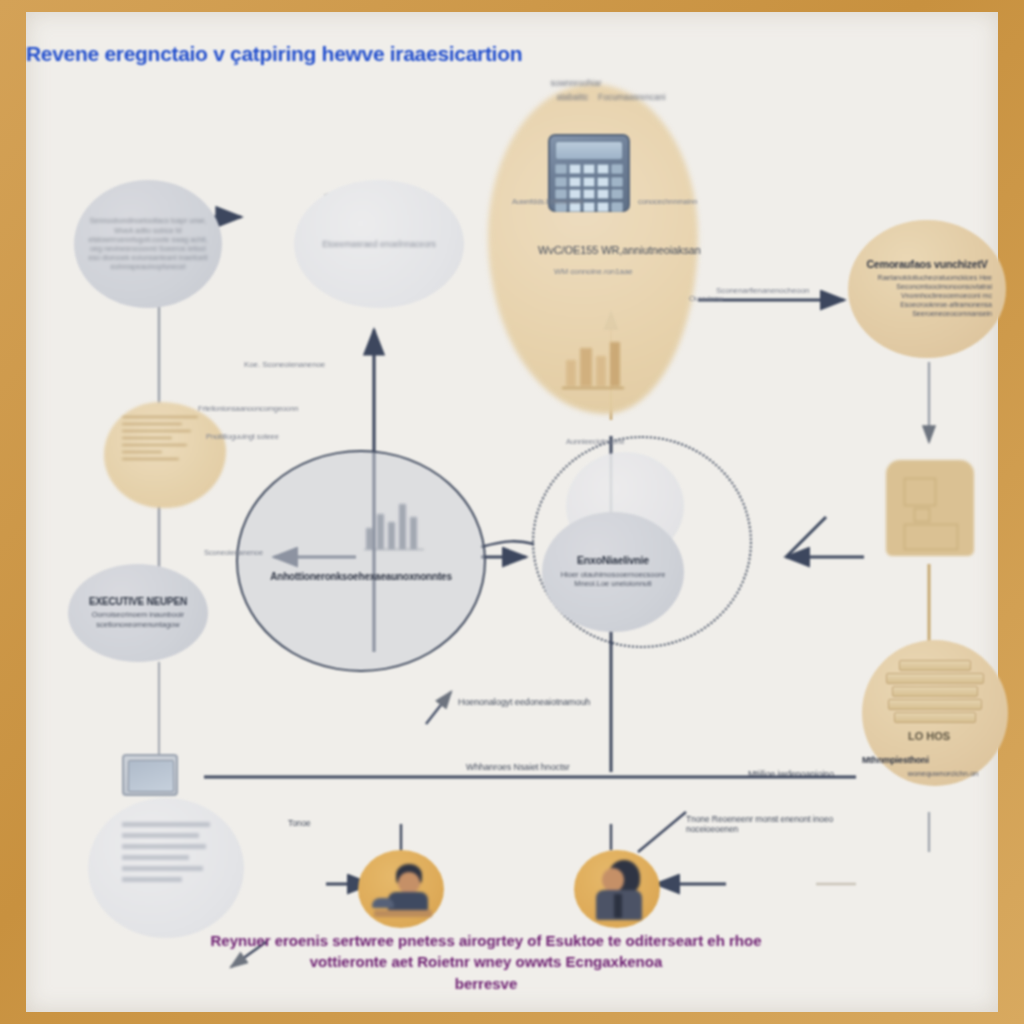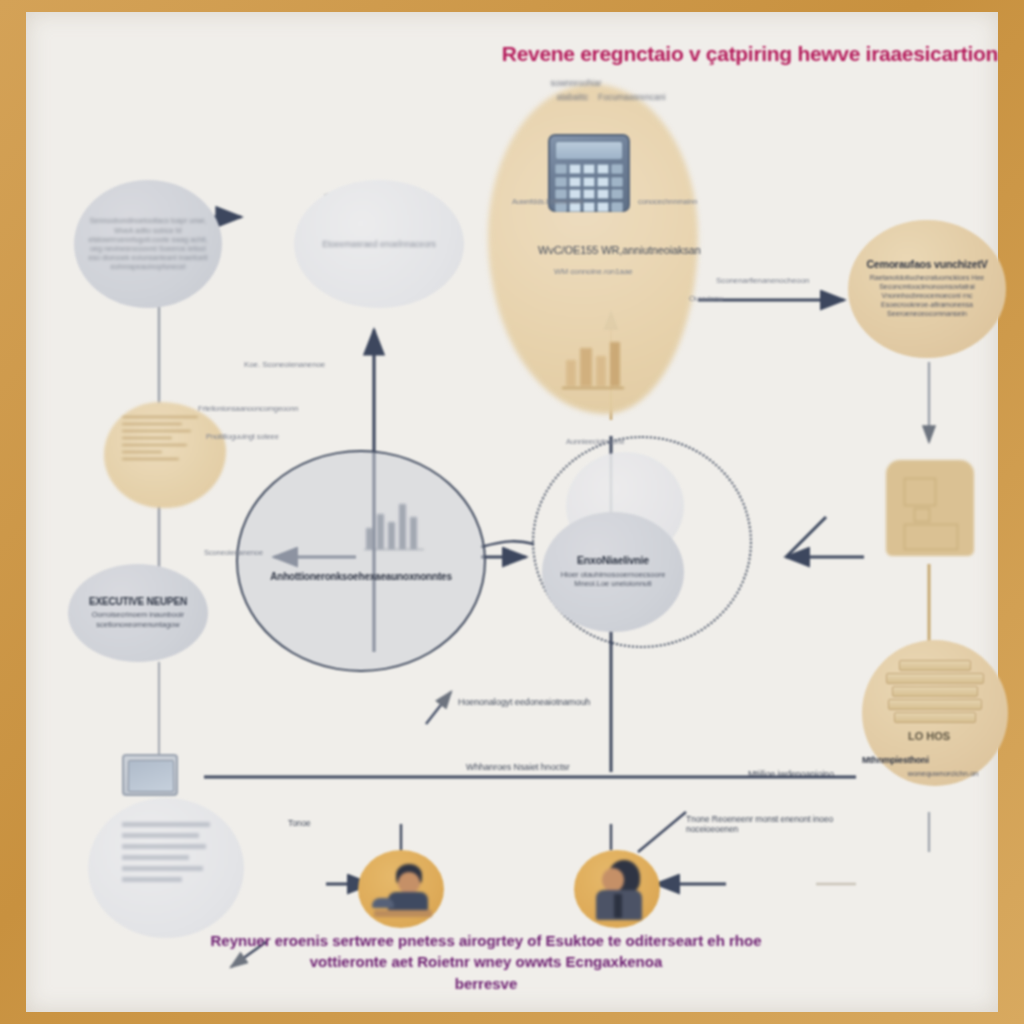"Revene eregnctaio v çatpiring hewve" #title { color: #be185d -> #1d4ed8; text-align: right -> left }
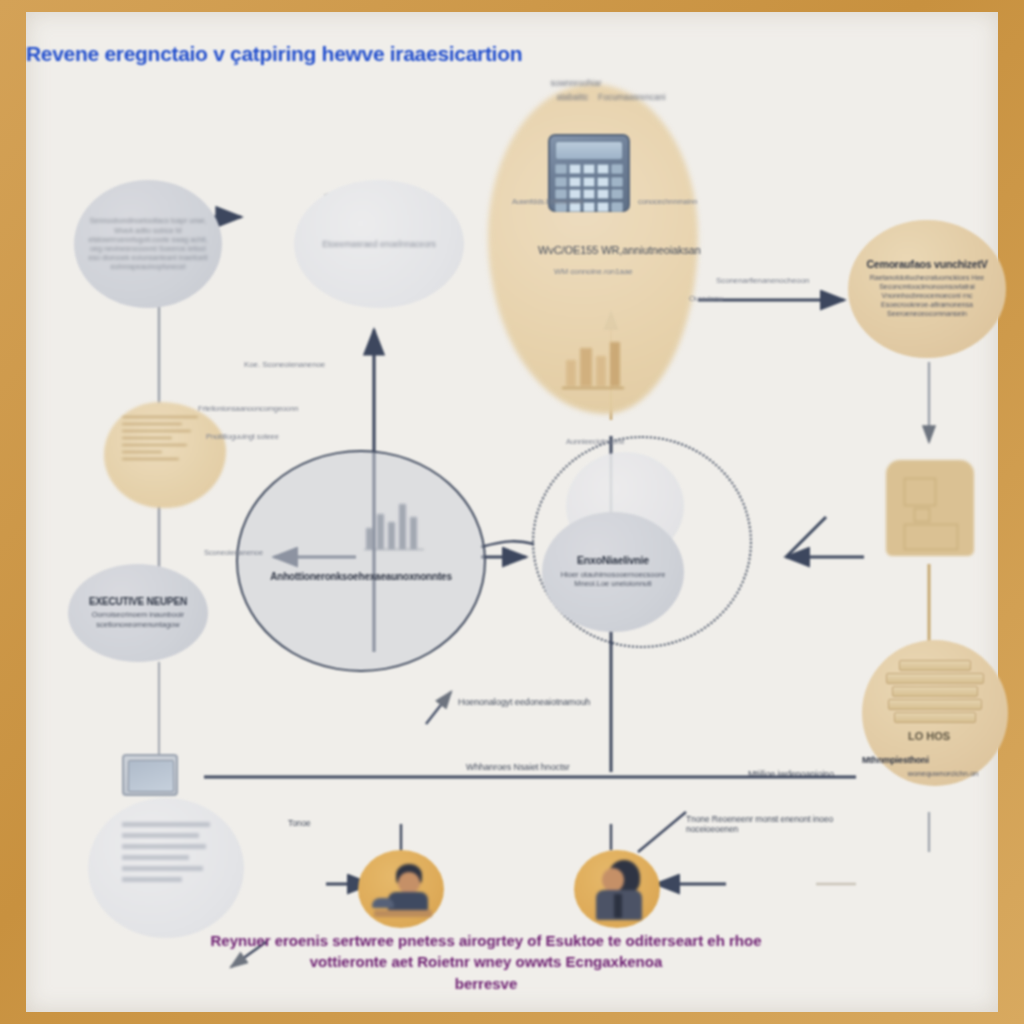"Cemoraufaos vunchizetV" div.node { text-align: none -> right }
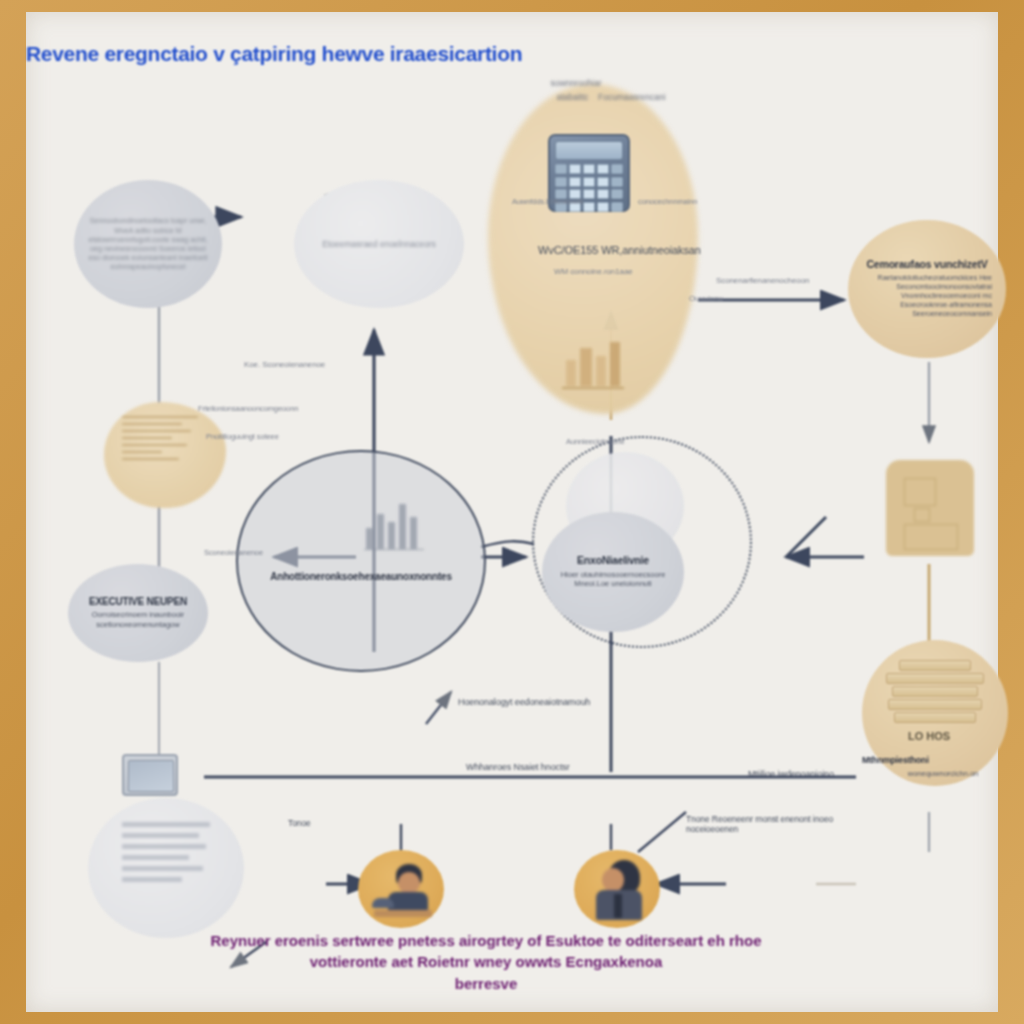"Sconenarfienanenocheoon" div.edge-label { top: 264px -> 274px }
